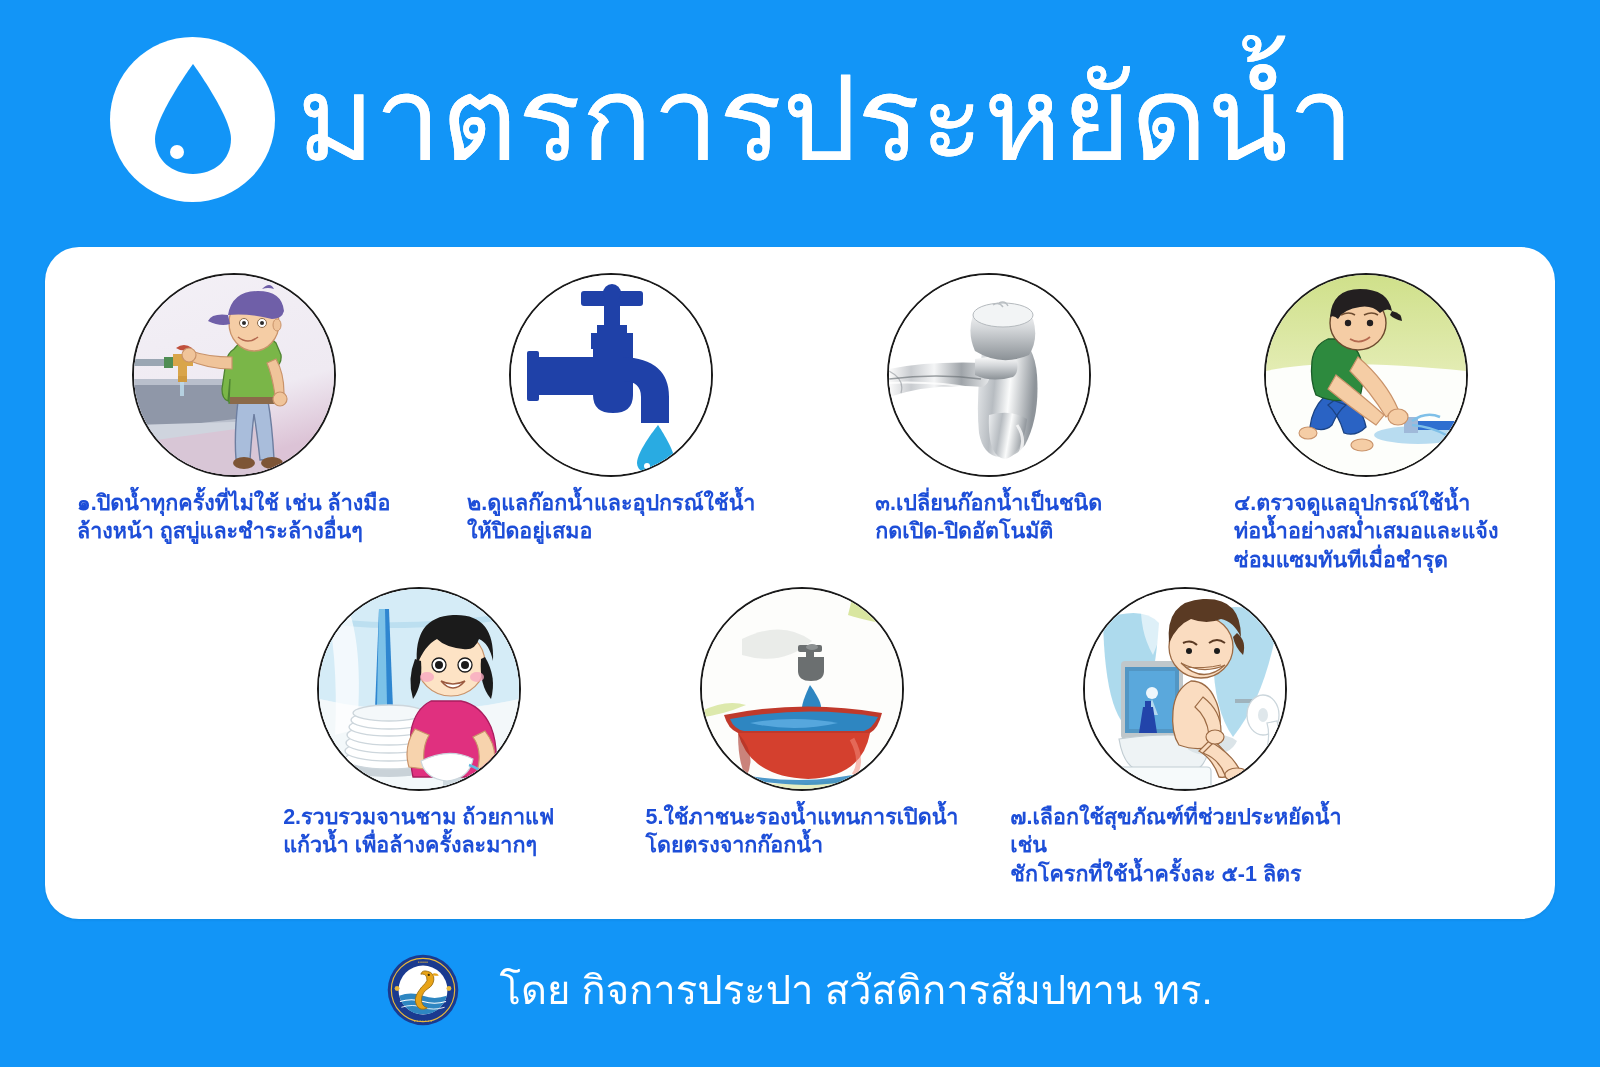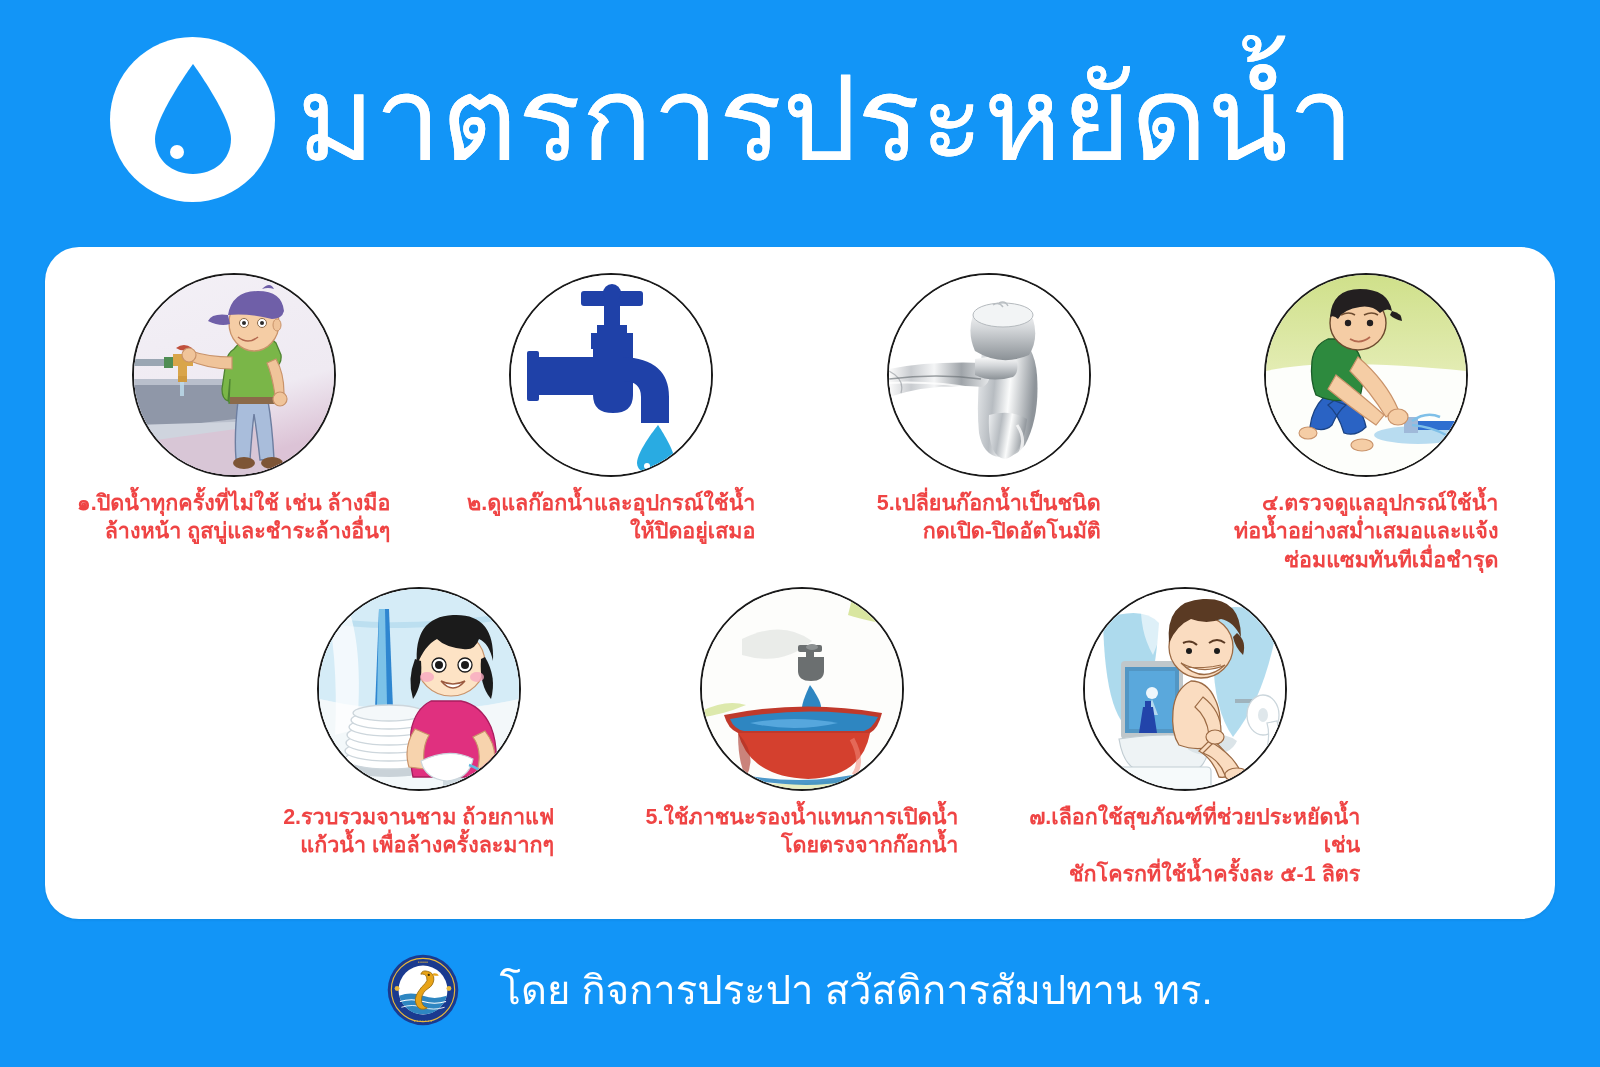"๑.ปิดน้ำทุกครั้งที่ไม่ใช้ เช่น ล้างมือ" .caption { color: #ef4444 -> #1d4ed8; text-align: right -> left }
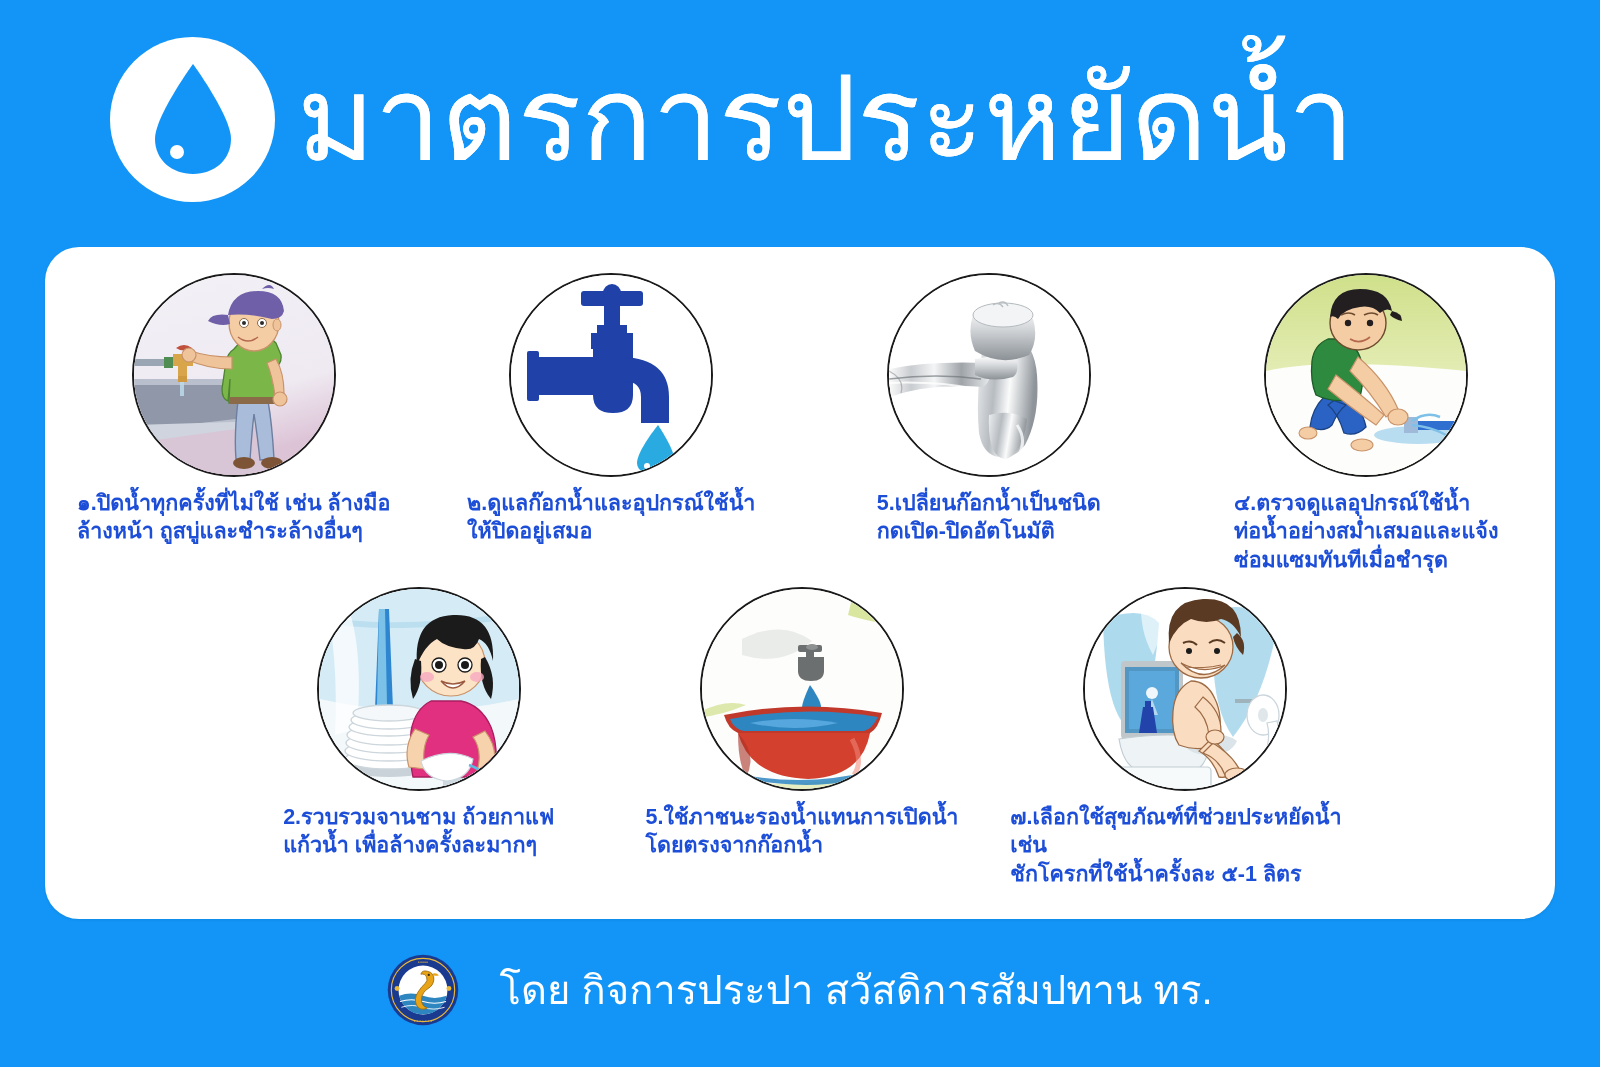"5.เปลี่ยนก๊อกน้ำเป็นชนิด" div.caption { text: 5.เปลี่ยนก๊อกน้ำเป็นชนิด -> ๓.เปลี่ยนก๊อกน้ำเป็นชนิด }
